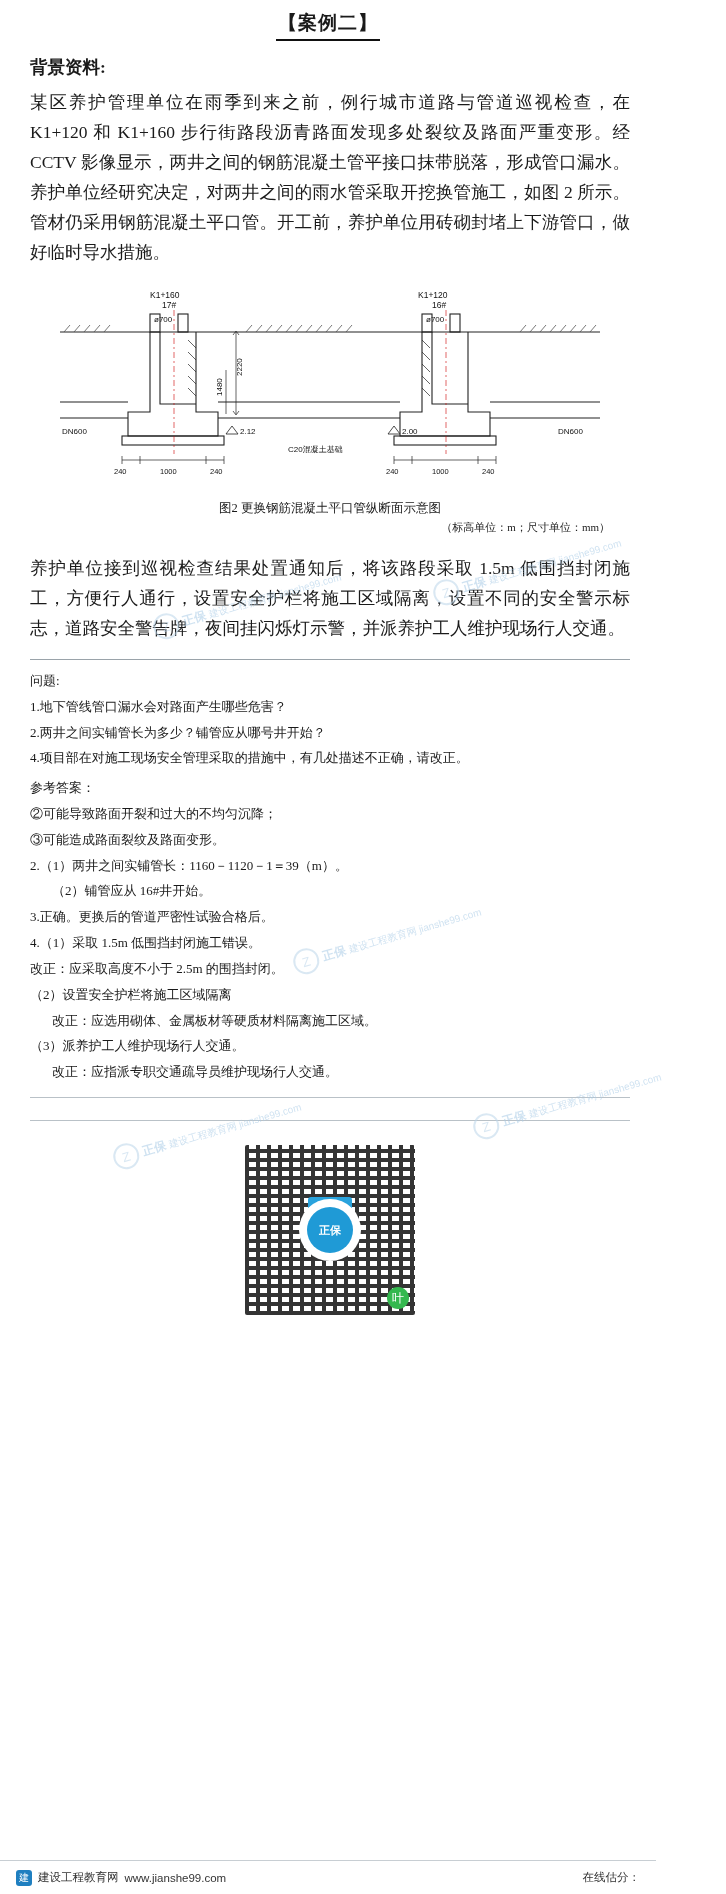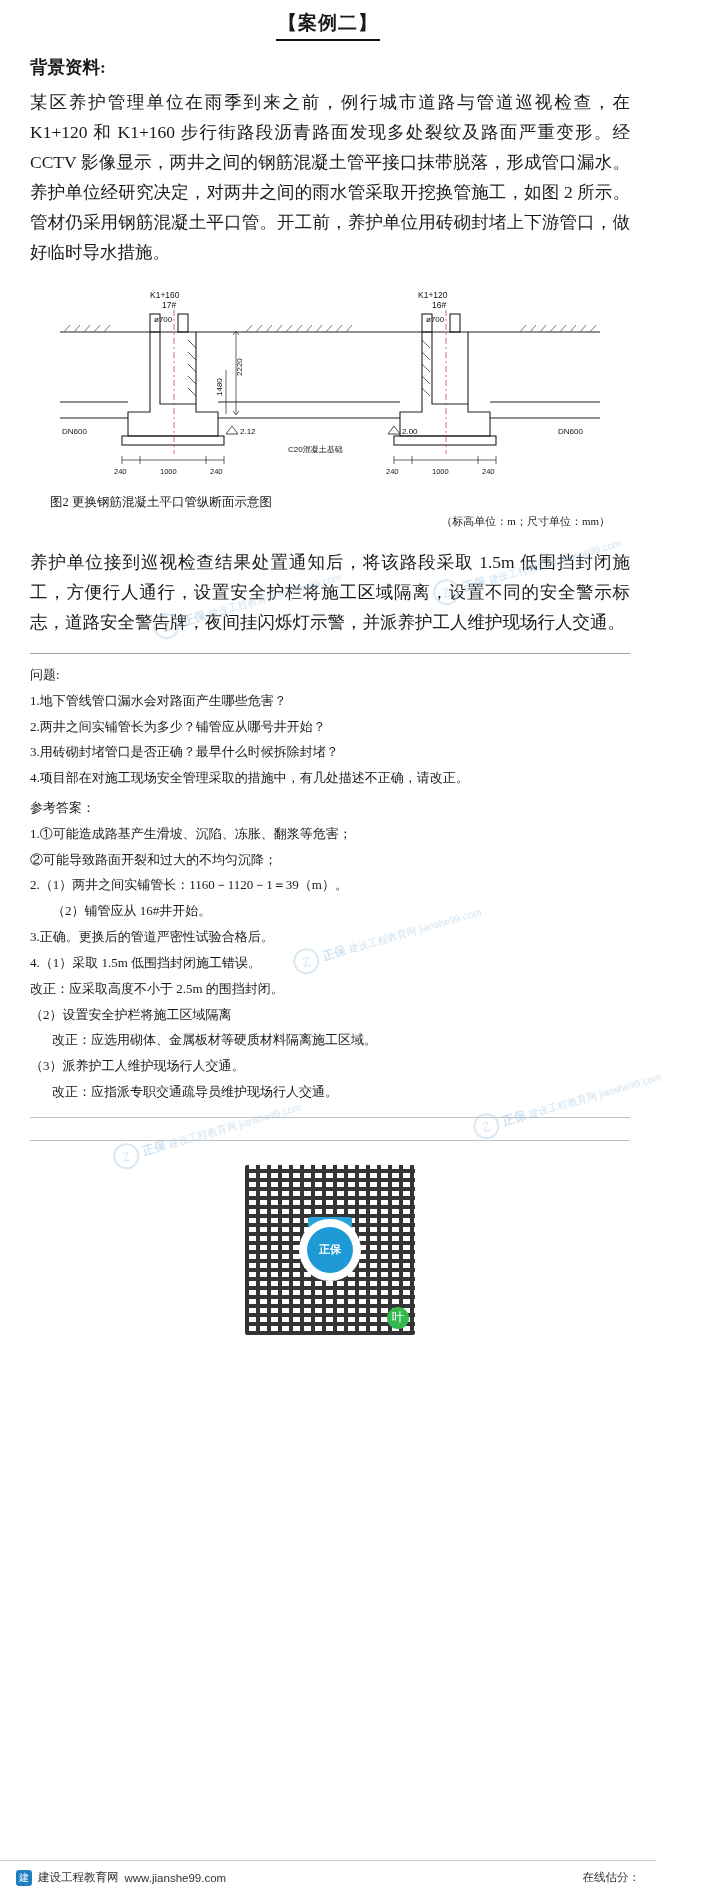"图2 更换钢筋混凝土平口管纵断面示意图" .fig-caption { margin-top: none -> 6px; text-align: left -> center }
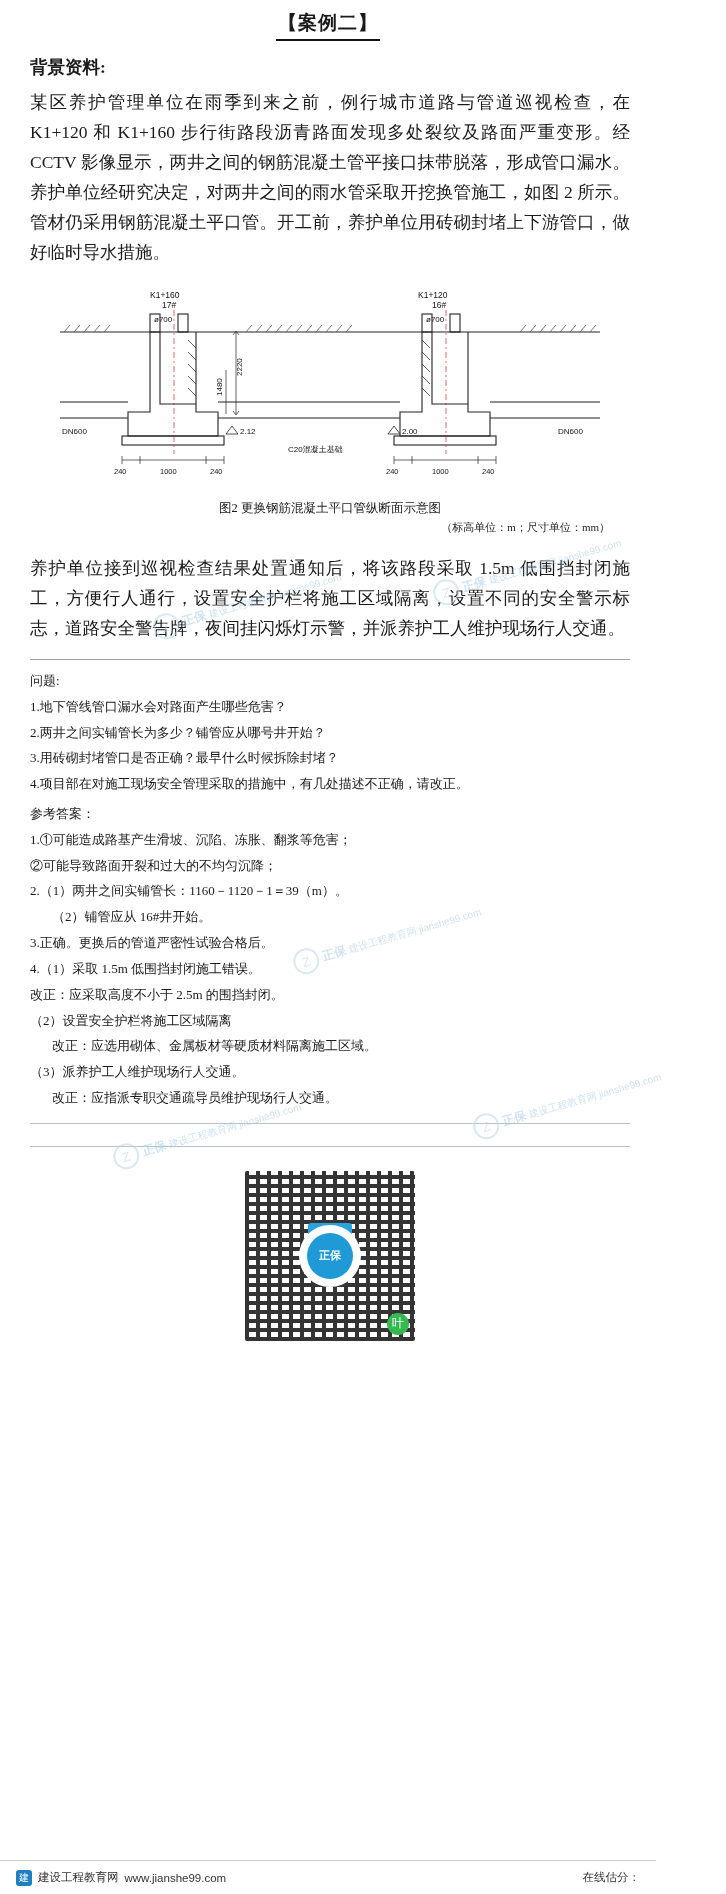"3.用砖砌封堵管口是否正确？最早什么时候拆除封堵？" p { html: <p>3.用砖砌封堵管口是否正确？最早什么时候拆除封堵？</p> -> none }
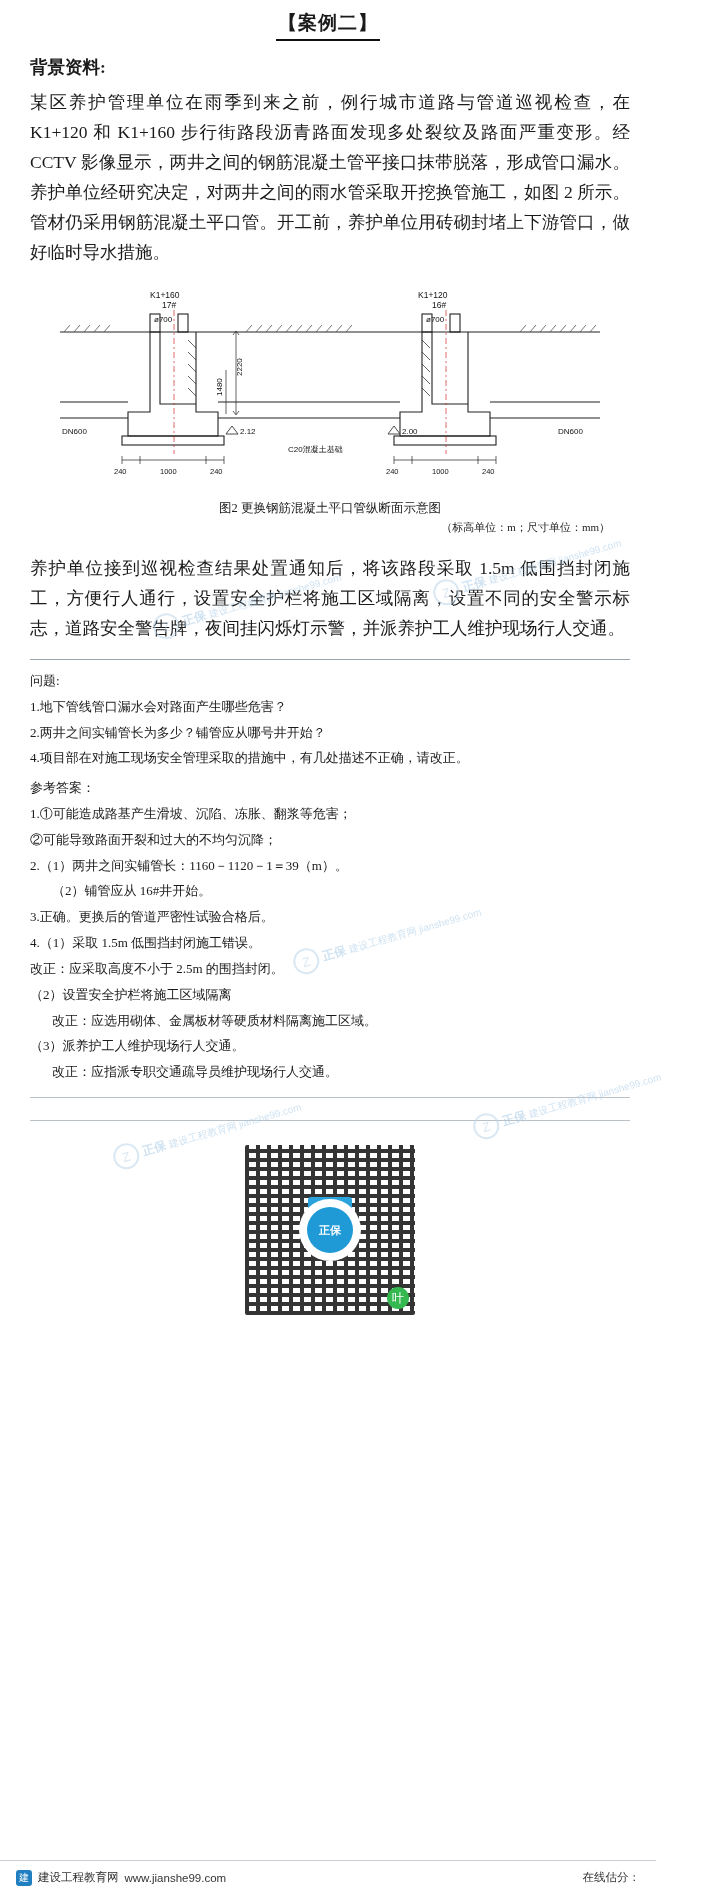"1.①可能造成路基产生滑坡、沉陷、冻胀、翻浆等危害；" p { html: <p>1.①可能造成路基产生滑坡、沉陷、冻胀、翻浆等危害；</p> -> none }
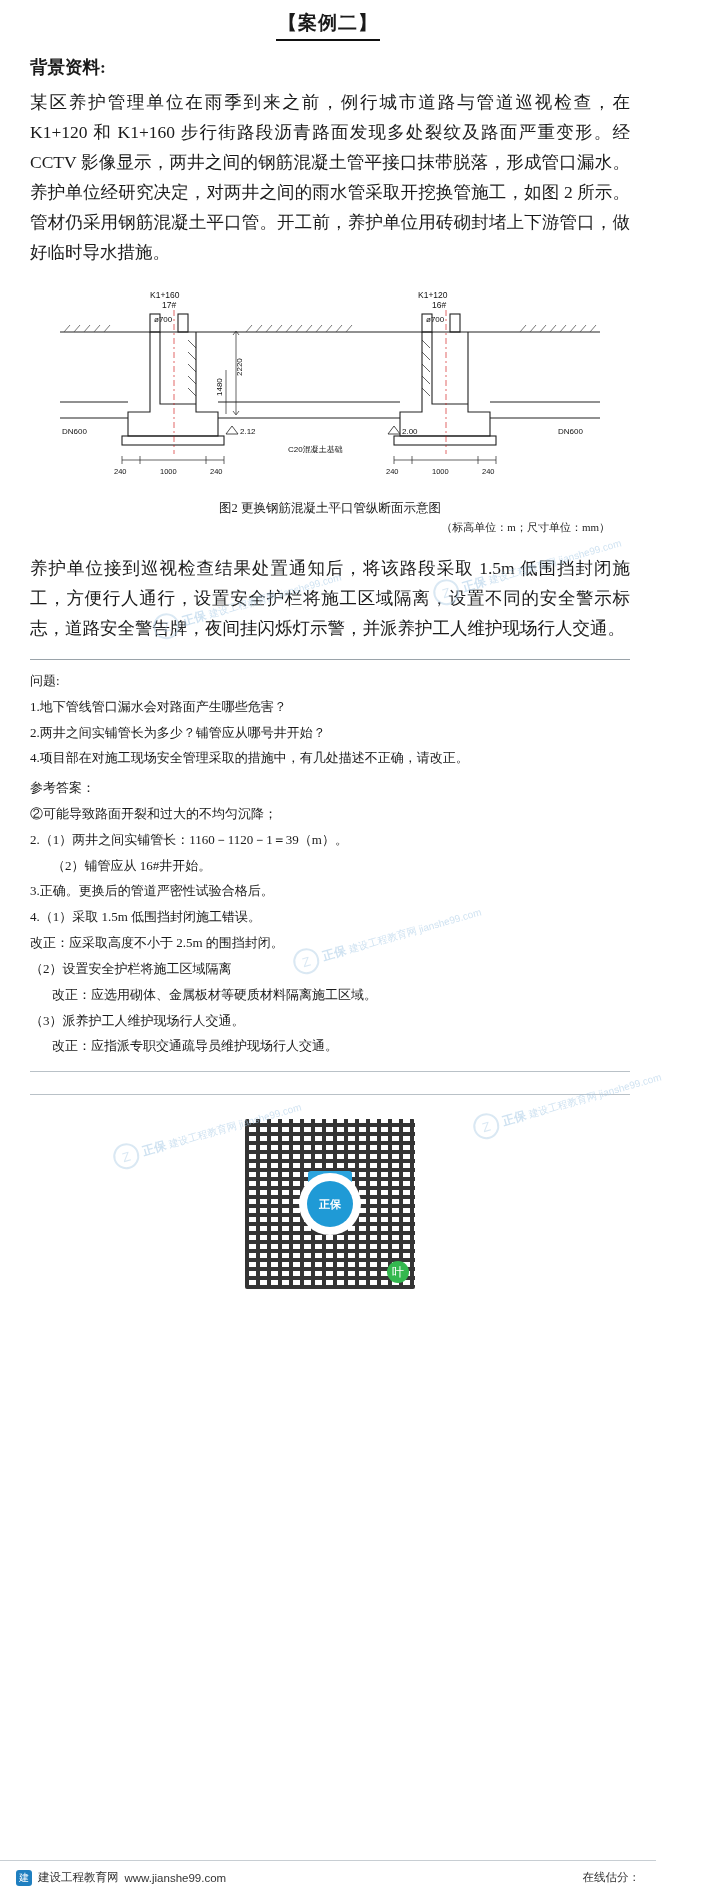"③可能造成路面裂纹及路面变形。" p { html: none -> <p>③可能造成路面裂纹及路面变形。</p> }
